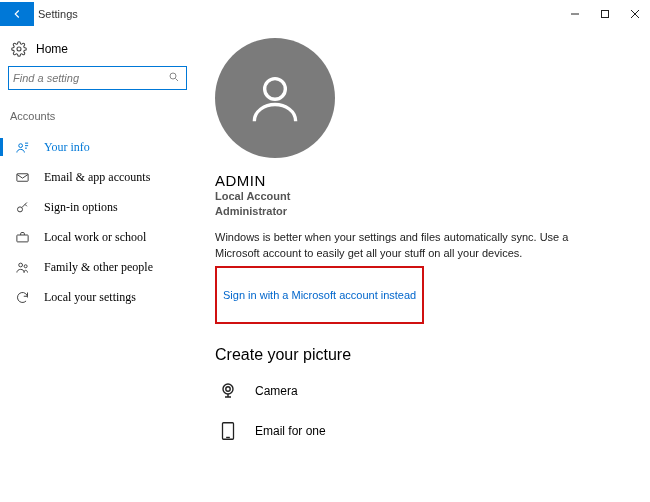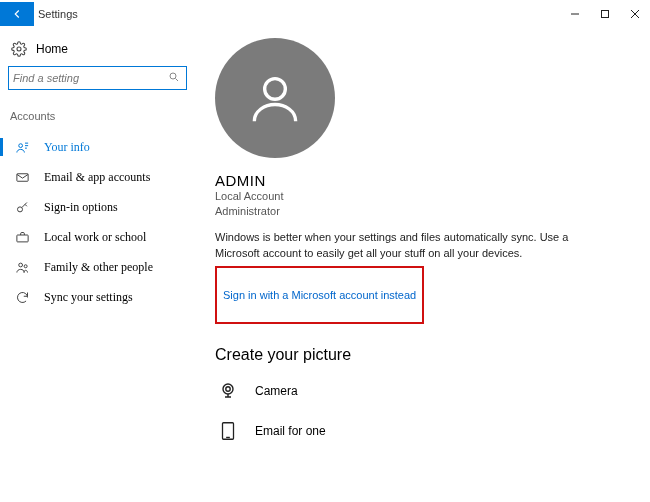"Local Account" .user-sub { font-weight: none -> bold }
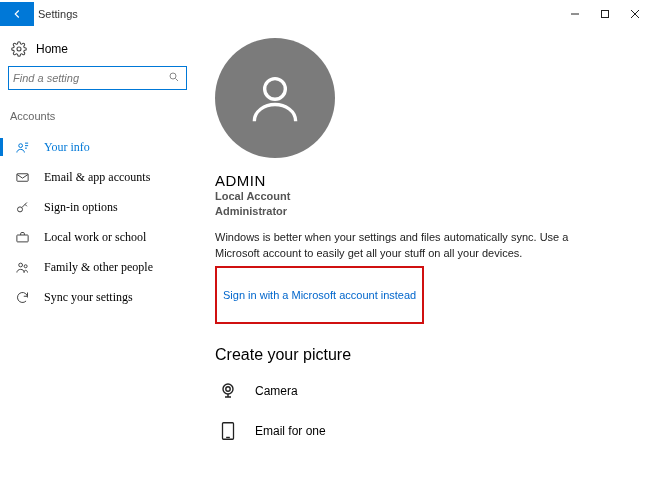"Sync your settings" span { text: Sync -> Local }
